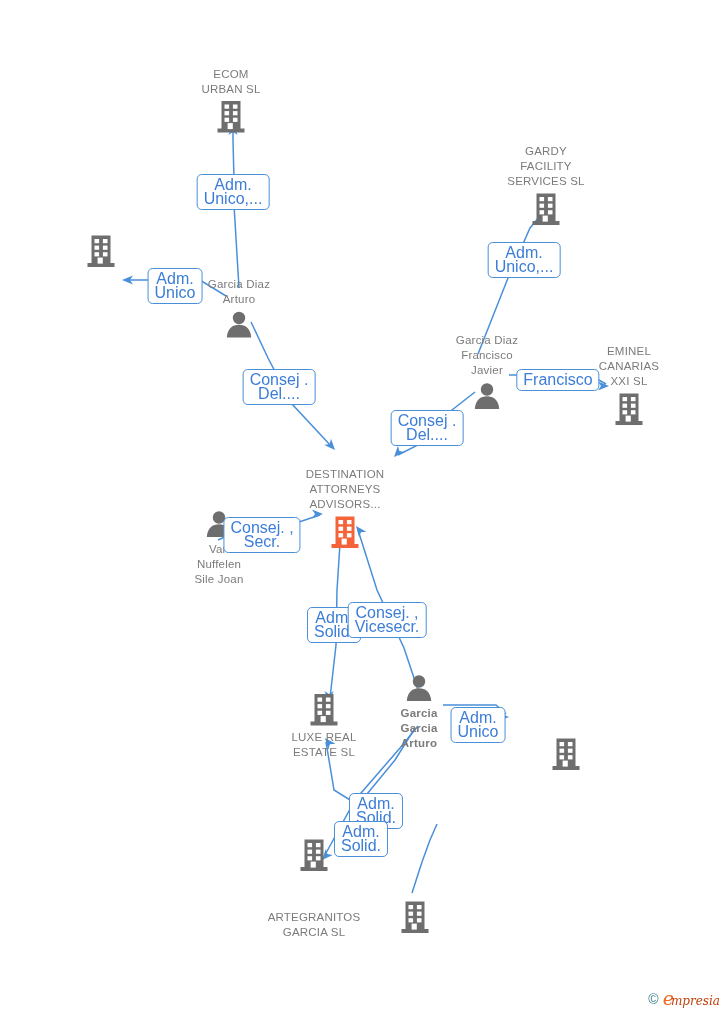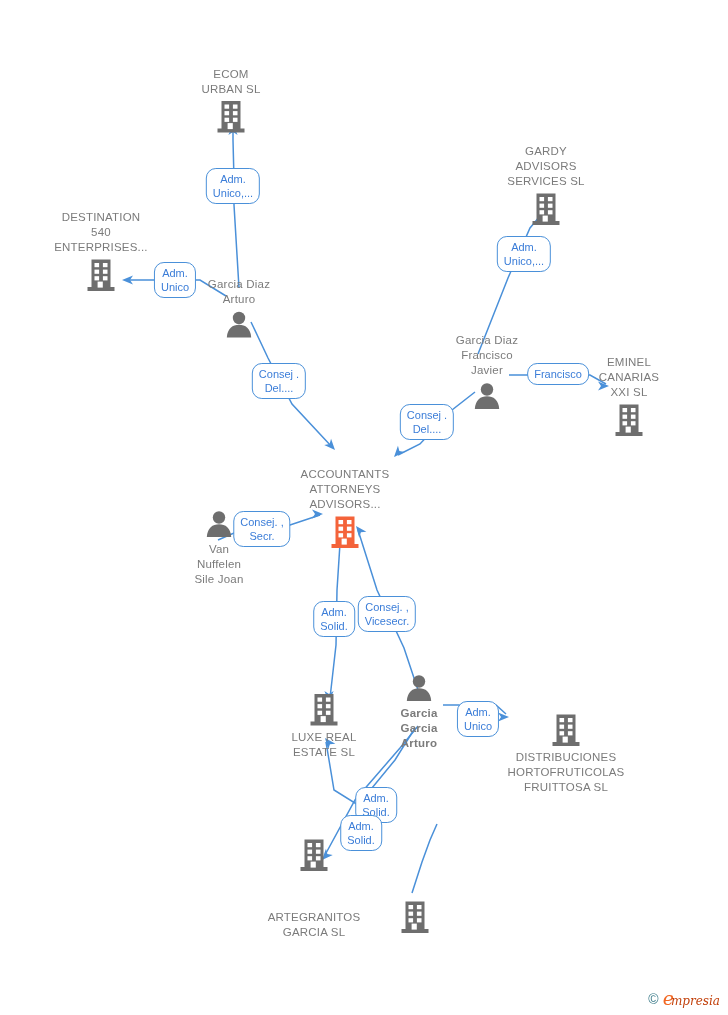"GARDY" div.node-label { text: ADVISORS -> FACILITY }
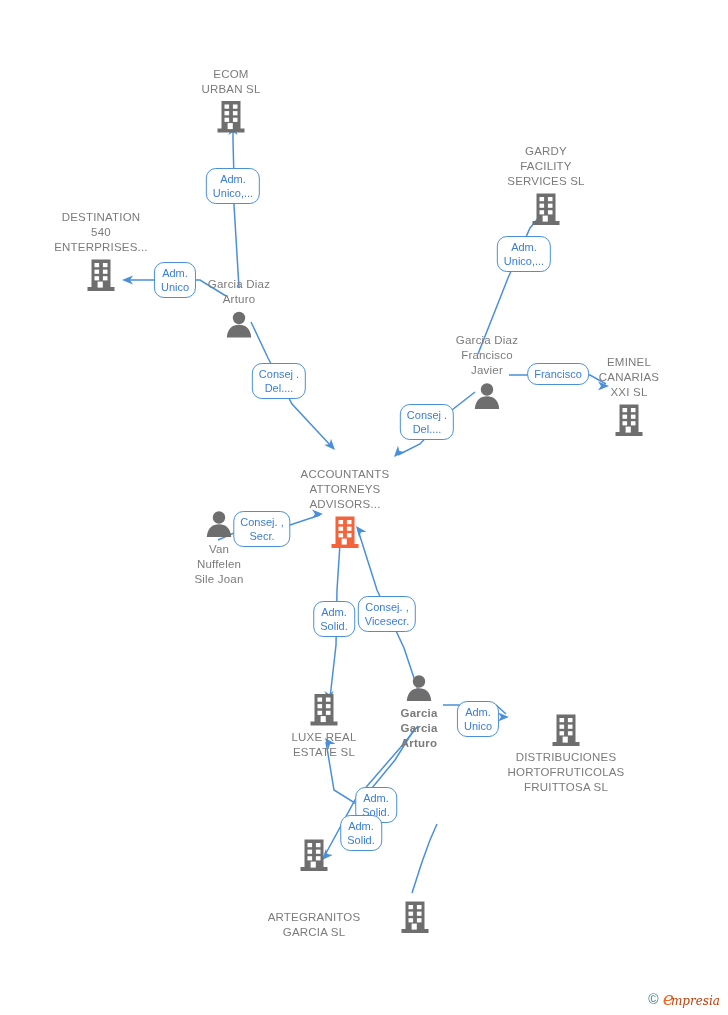"Adm." .edge-label { border-radius: 10px -> 5px; font-size: 11px -> 16px; margin-top: none -> 6px }
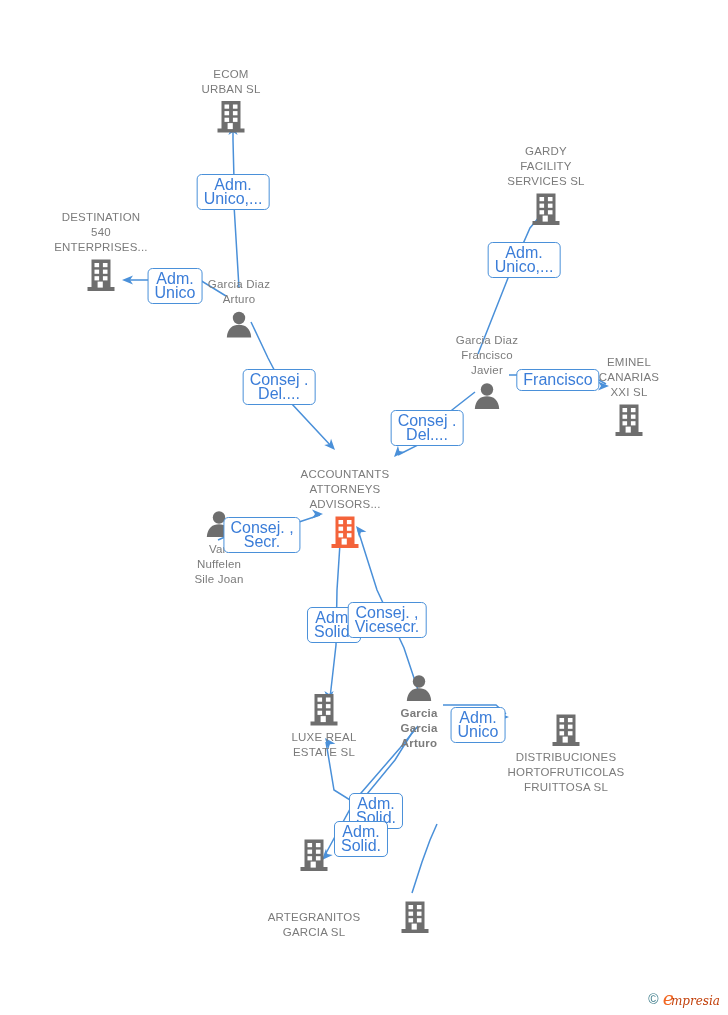"DESTINATION" div.node-label { html: <div>DESTINATION 540 ENTERPRISES...</div> -> none }
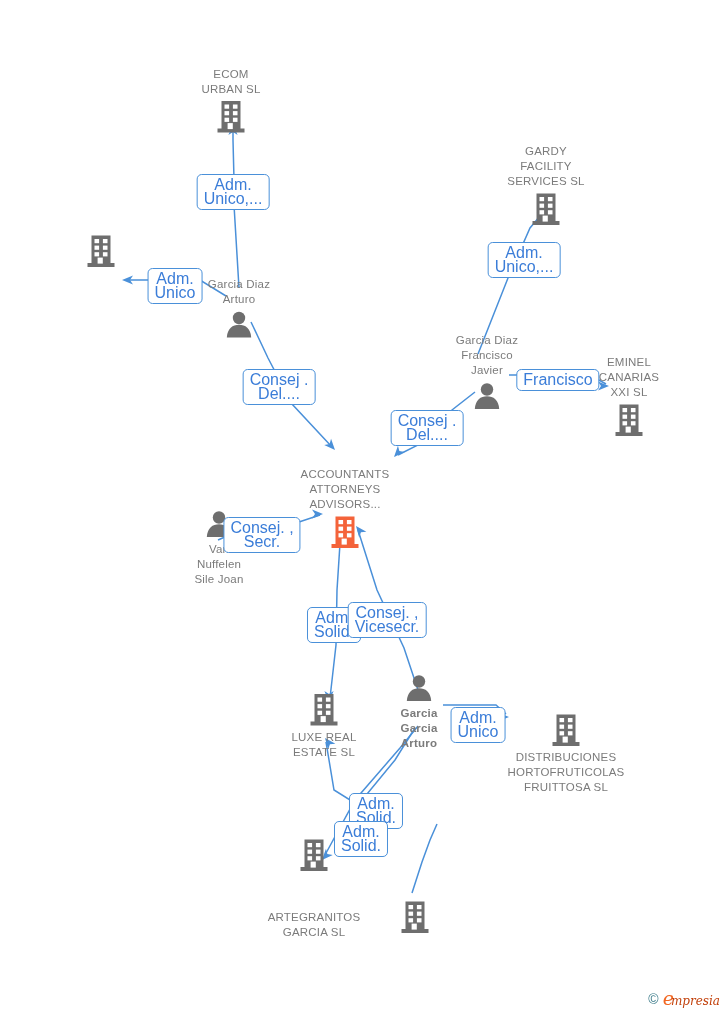"EMINEL" div.node { top: 396px -> 385px }
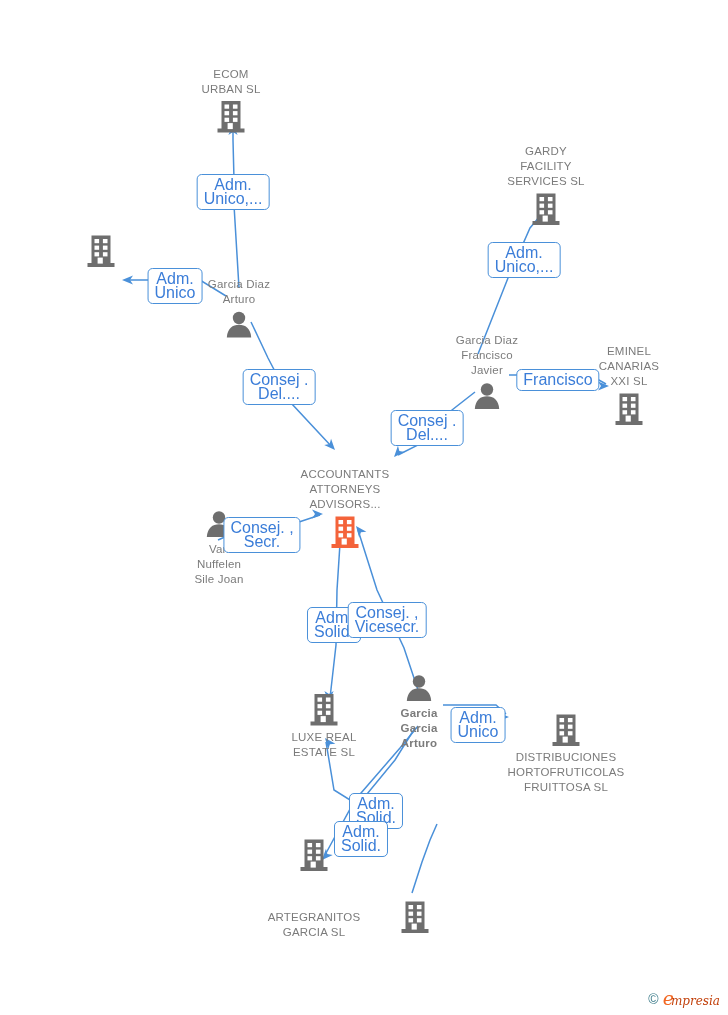"ACCOUNTANTS" div.node-label { text: ACCOUNTANTS -> DESTINATION }
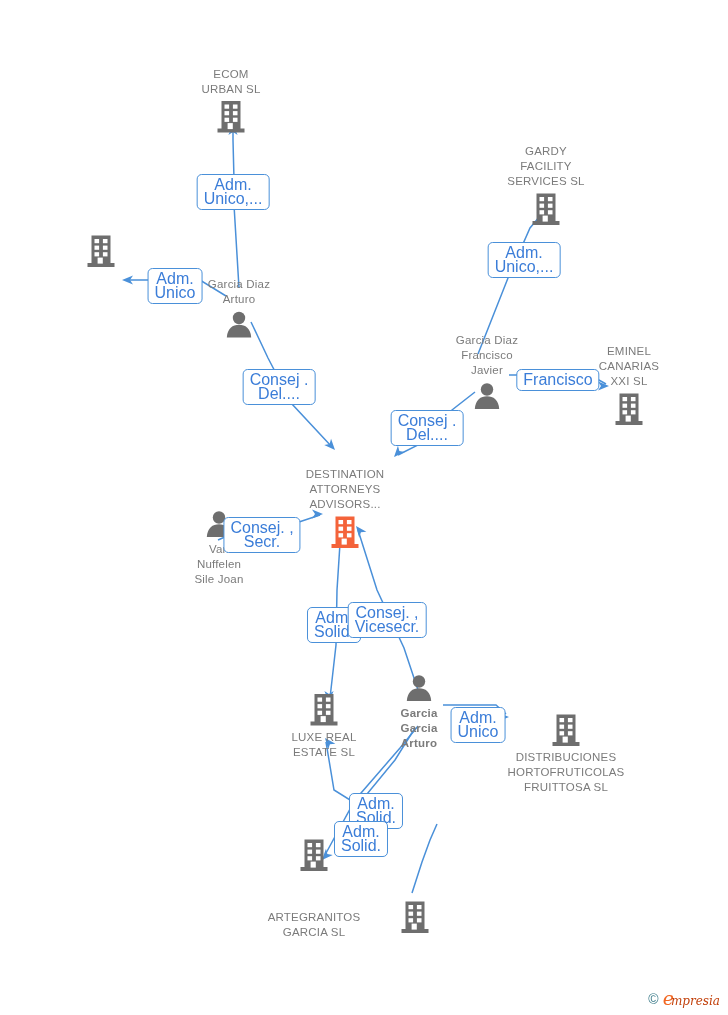"DISTRIBUCIONES" div.node-label { html: <div>DISTRIBUCIONES HORTOFRUTICOLAS FRUITTOSA SL</div> -> none }
